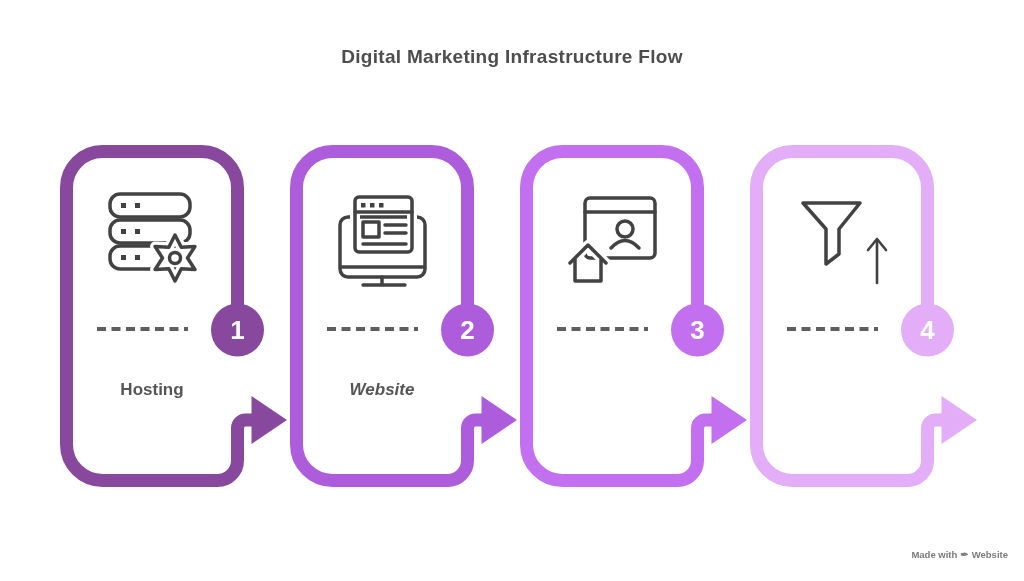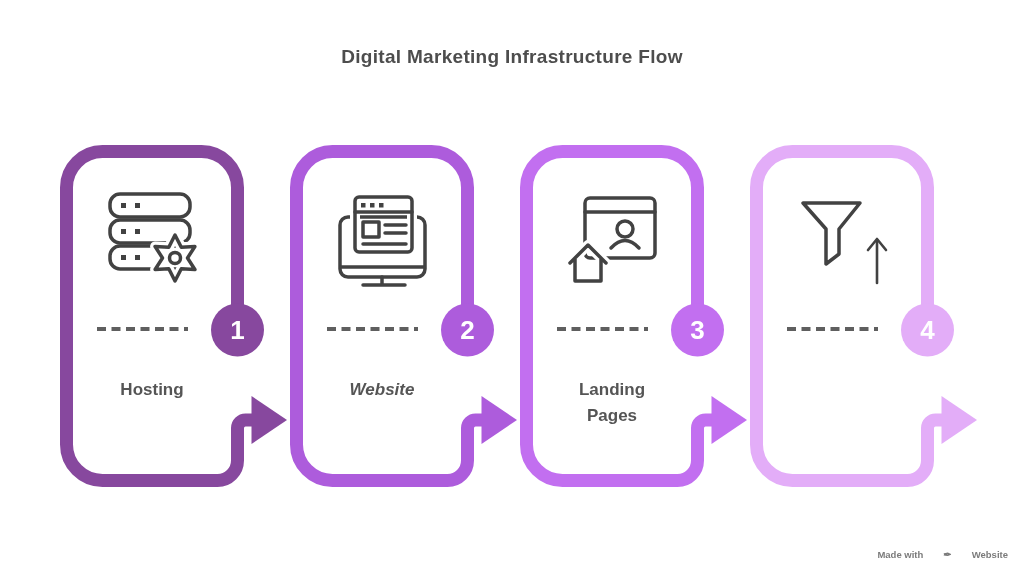"Landing" div.lbl { html: <div>Landing Pages</div> -> none }
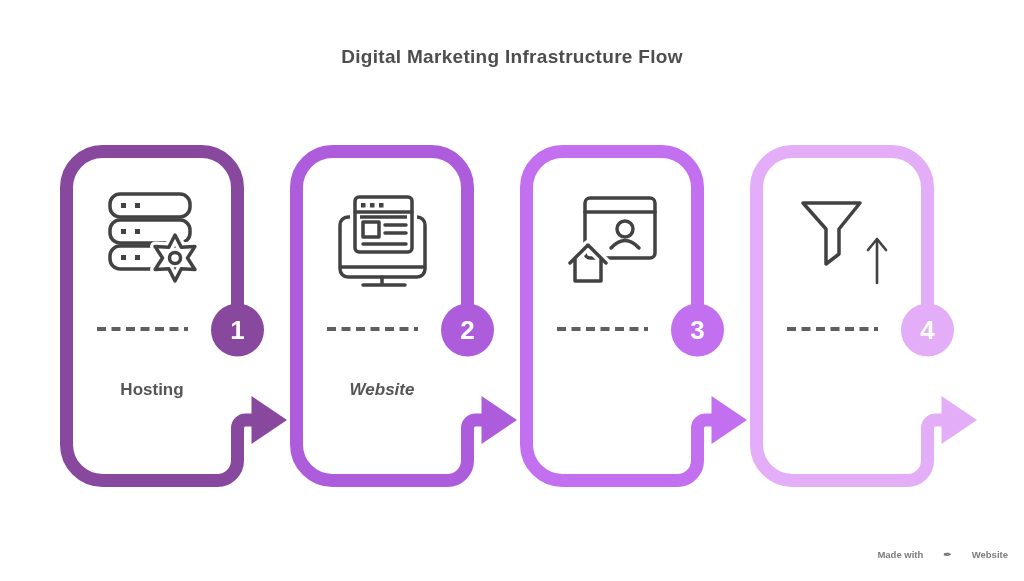"Made with" #credit { gap: 20px -> 3px }
